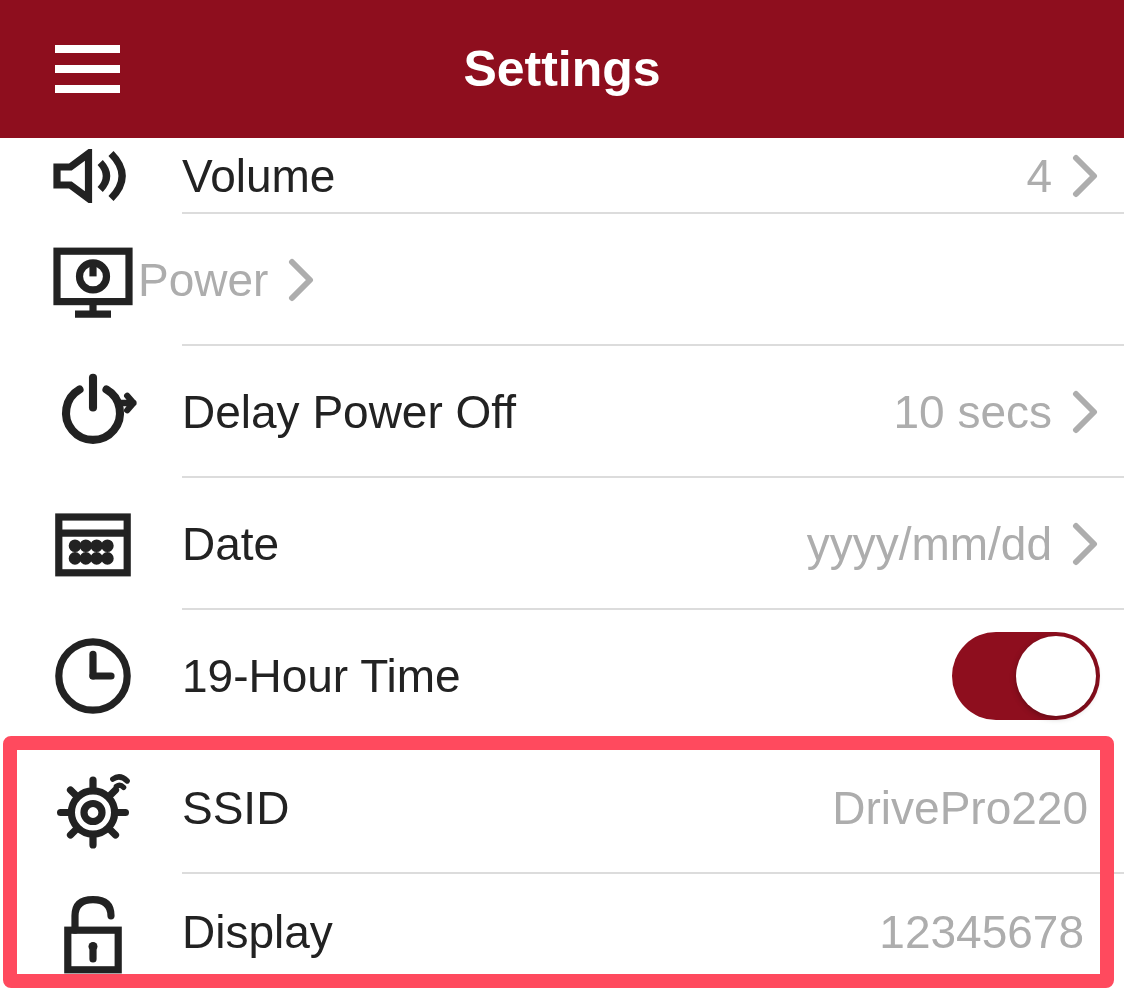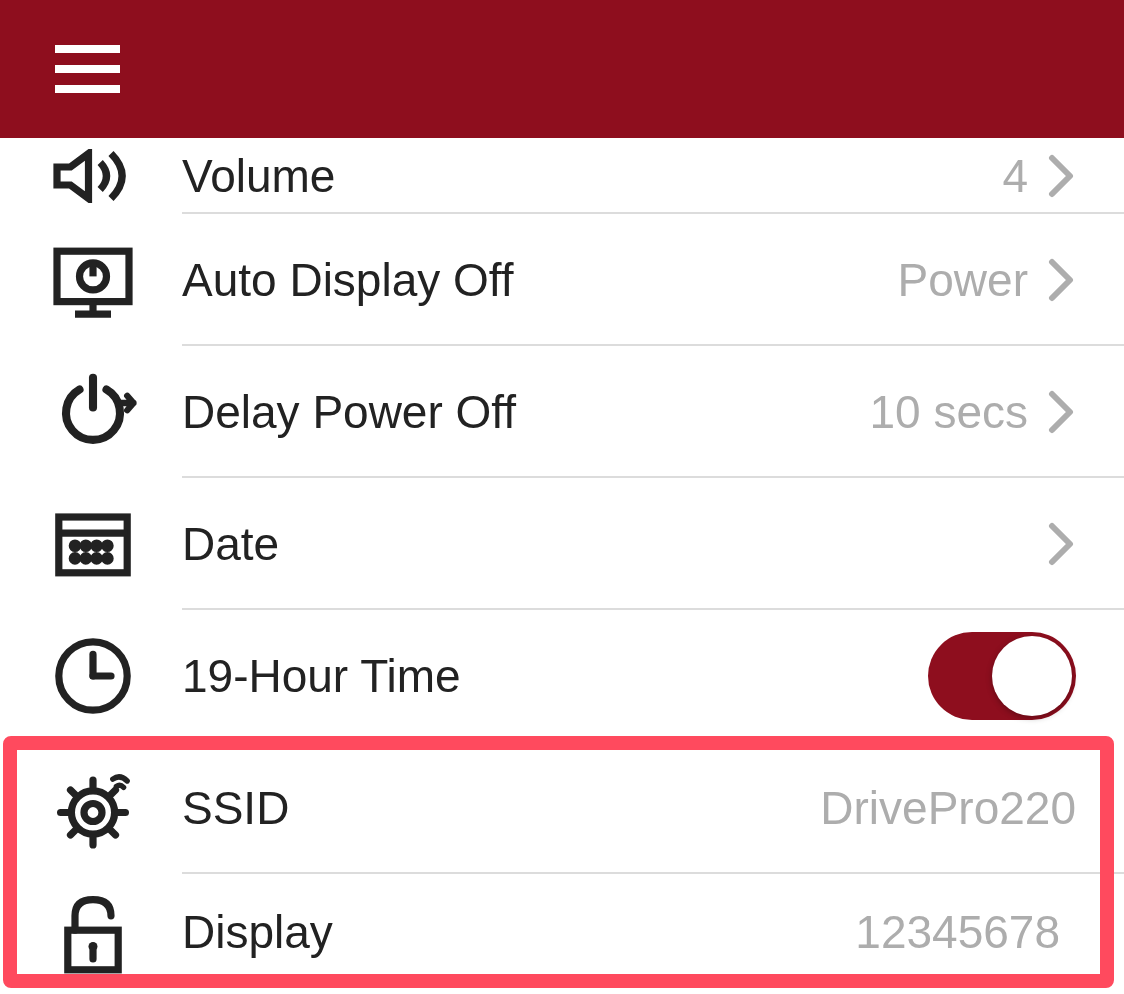"Settings" div.header-title { html: none -> <div>Settings</div> }
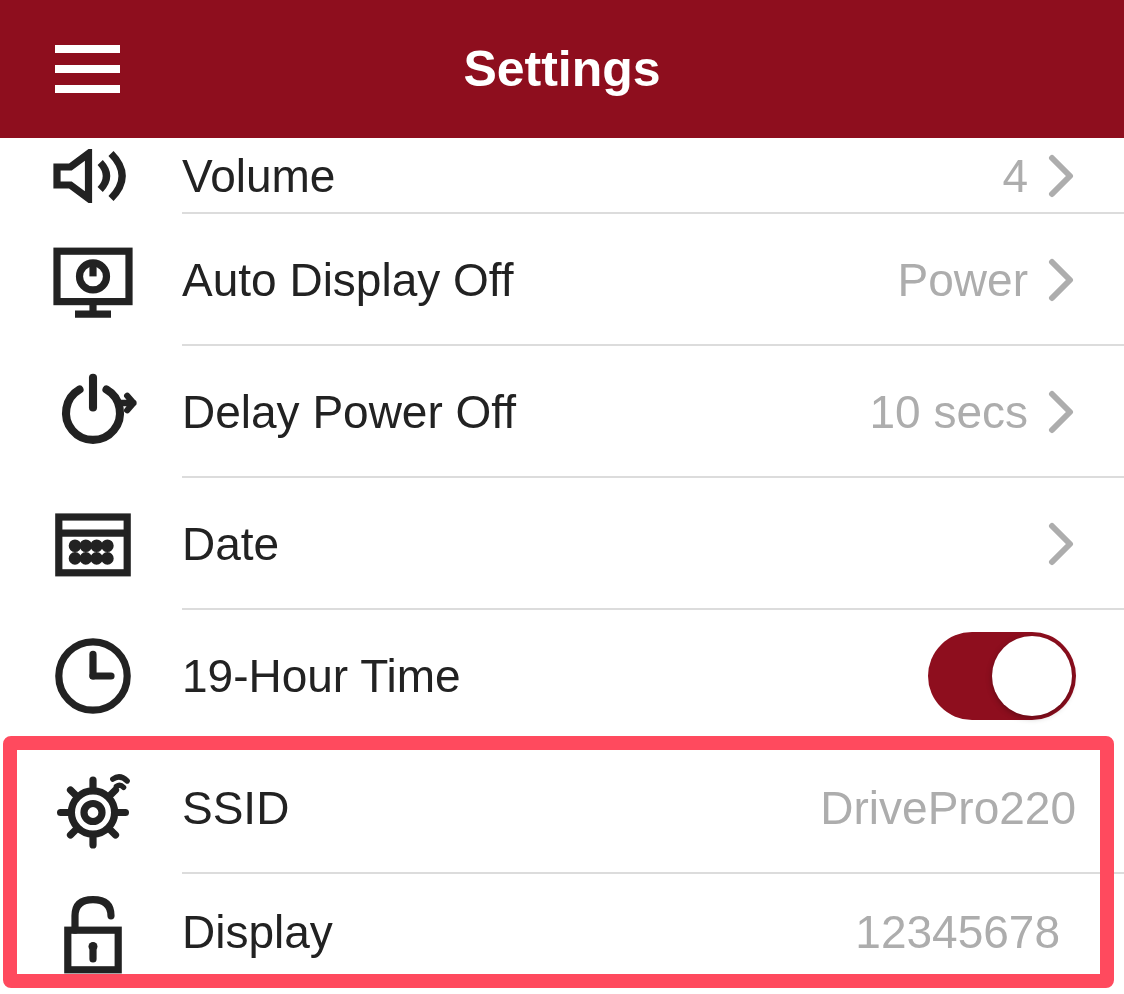"Volume" .row { padding-right: 48px -> 24px }
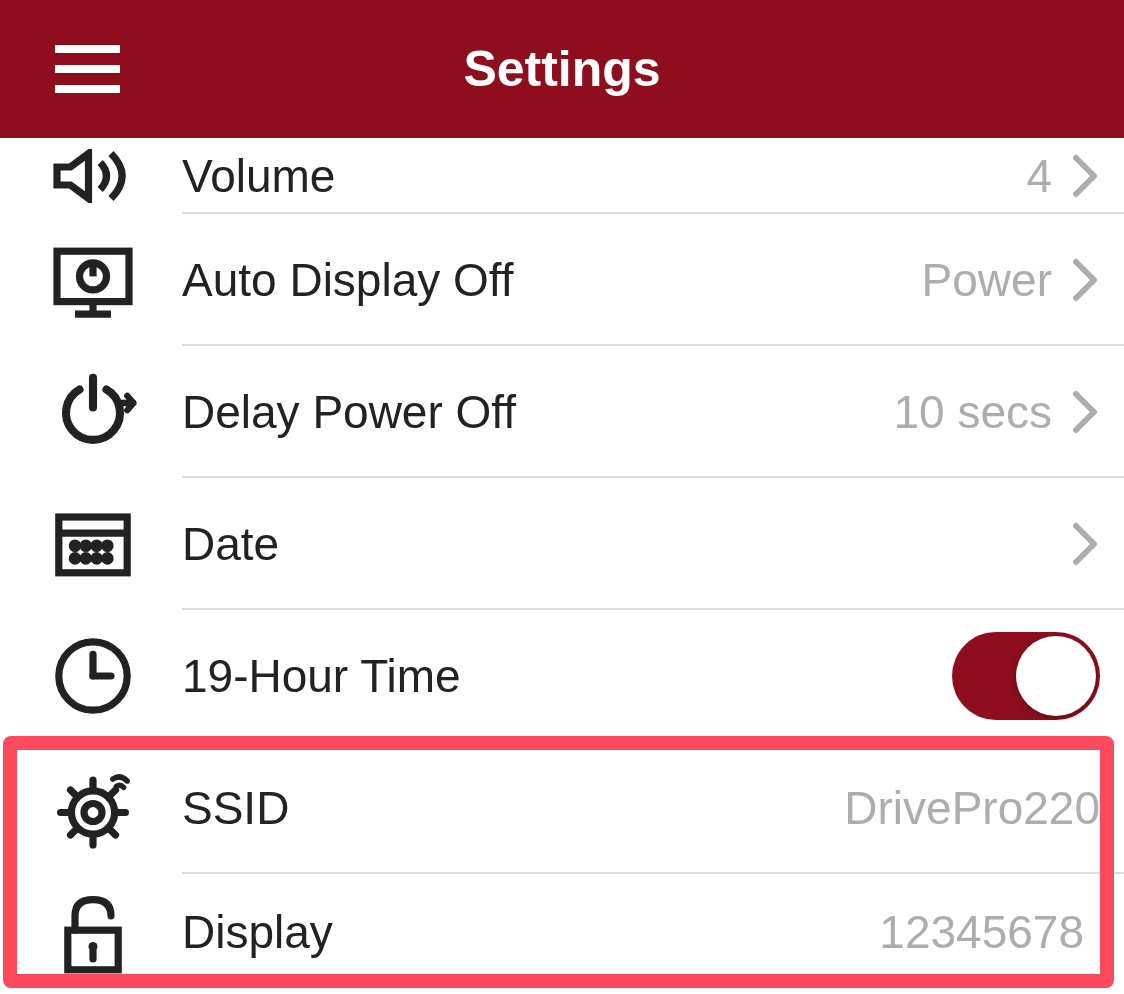"Auto Display Off" div.row-label { html: <div>Auto Display Off</div> -> none }
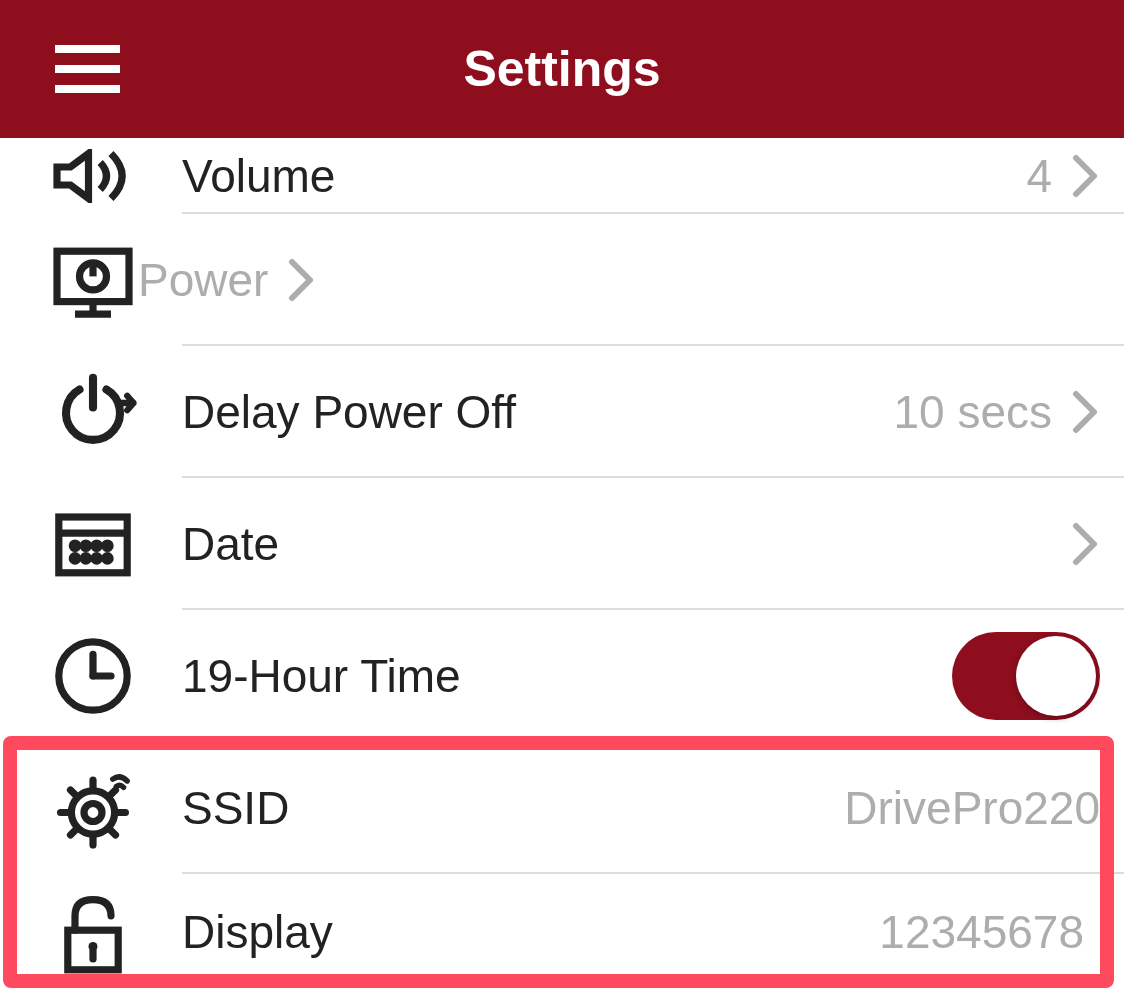"yyyy/mm/dd" div.row-value { html: none -> <div>yyyy/mm/dd</div> }
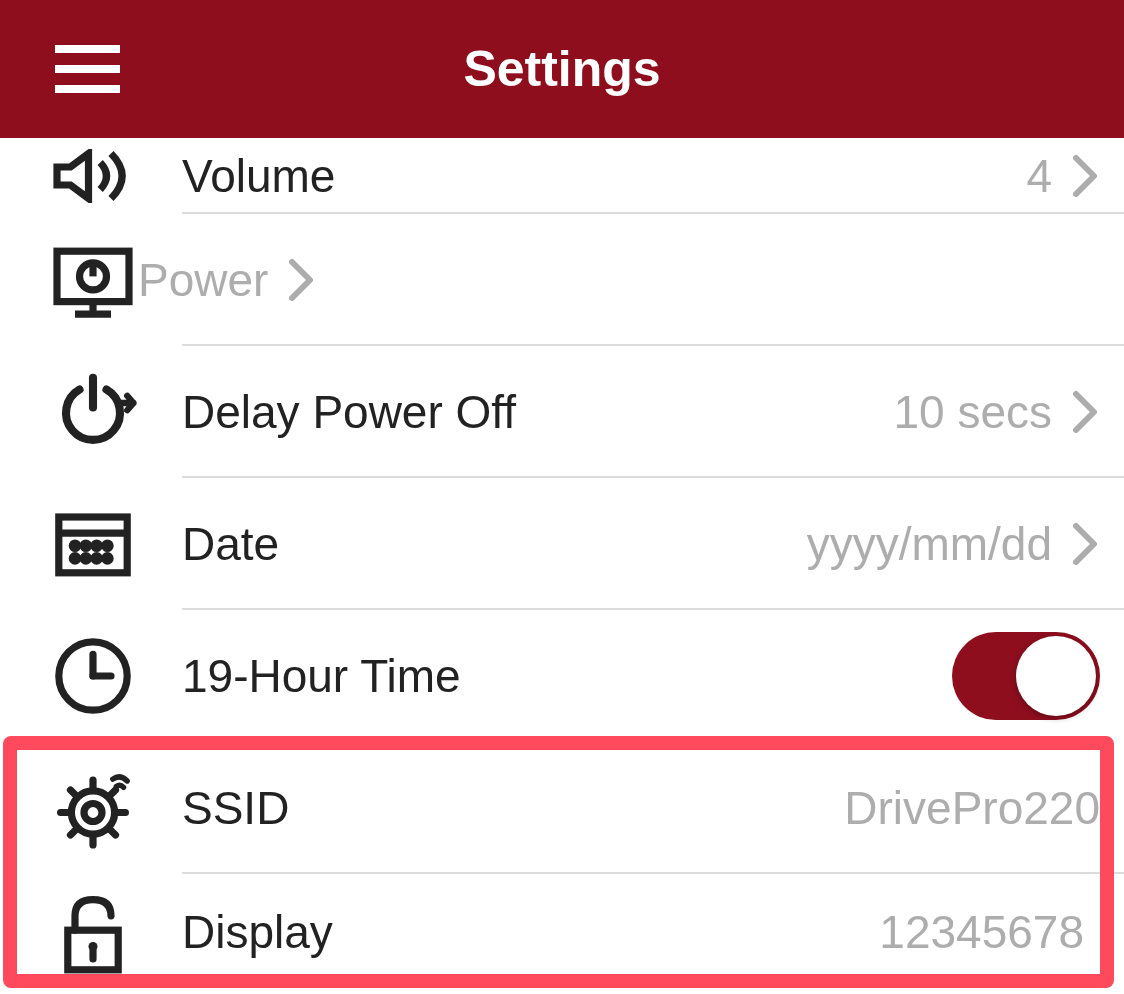"DrivePro220" div.row-value { margin-right: 0 -> 12px }
